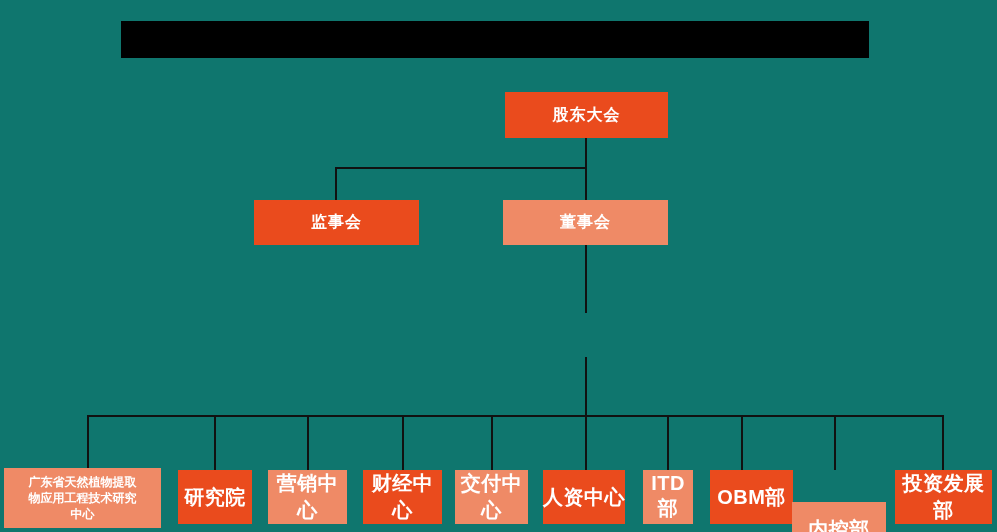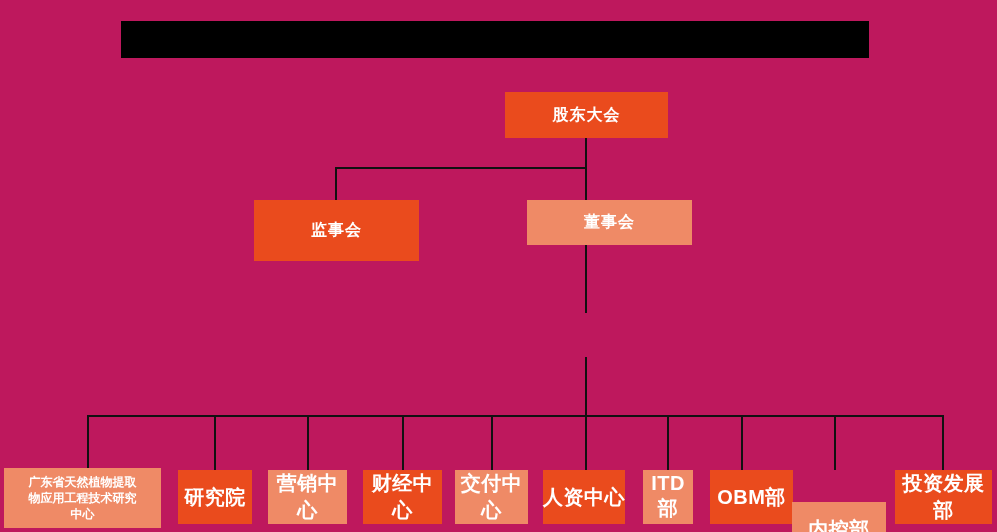"股东大会" .stage { background: #be185d -> #0f766e }
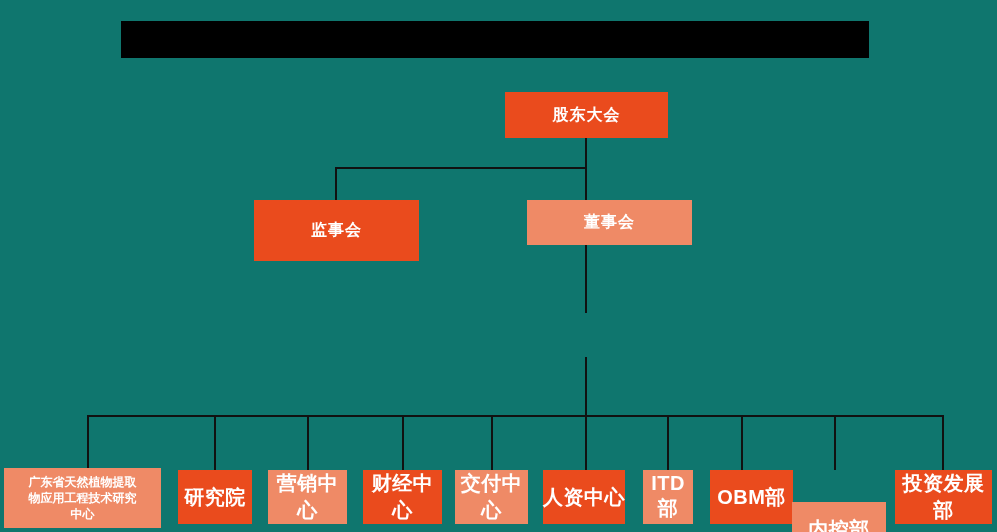"监事会" .node-supervisors { height: 61px -> 45px }
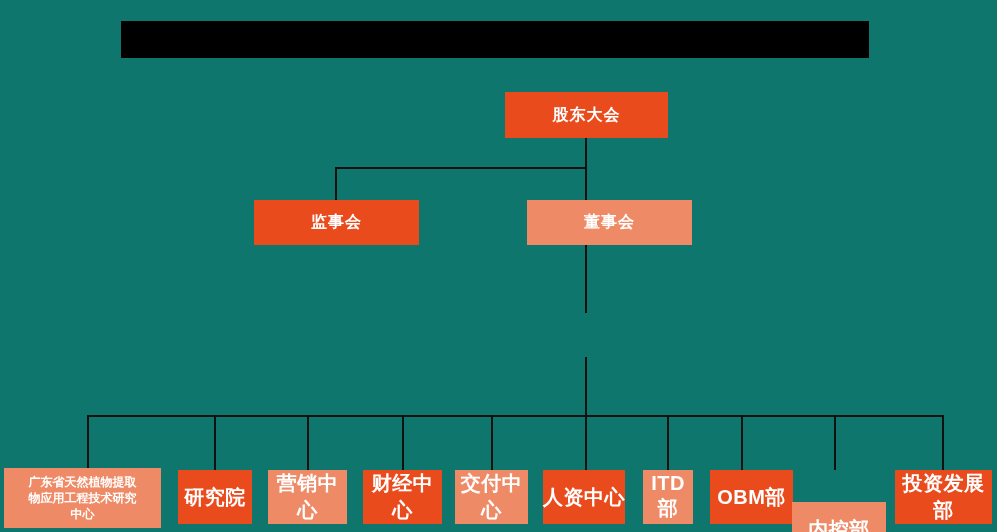"董事会" .node-directors { margin-left: 24px -> none }
